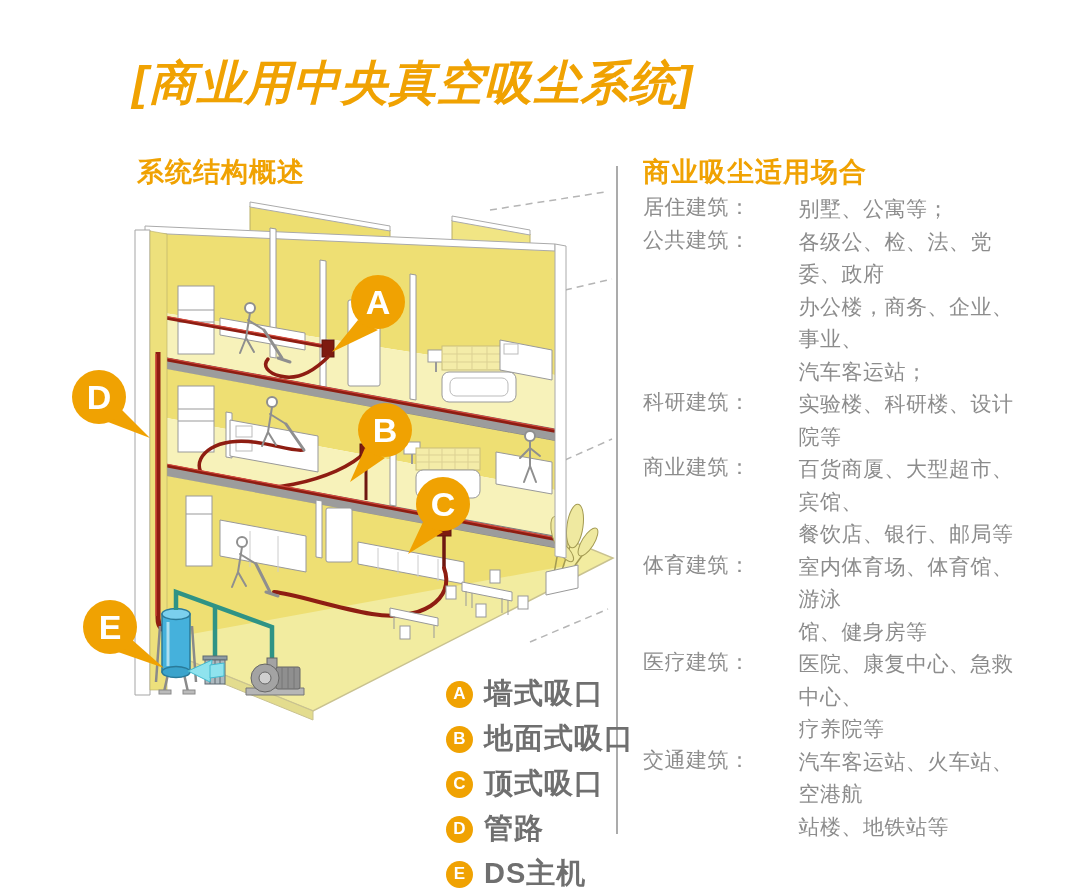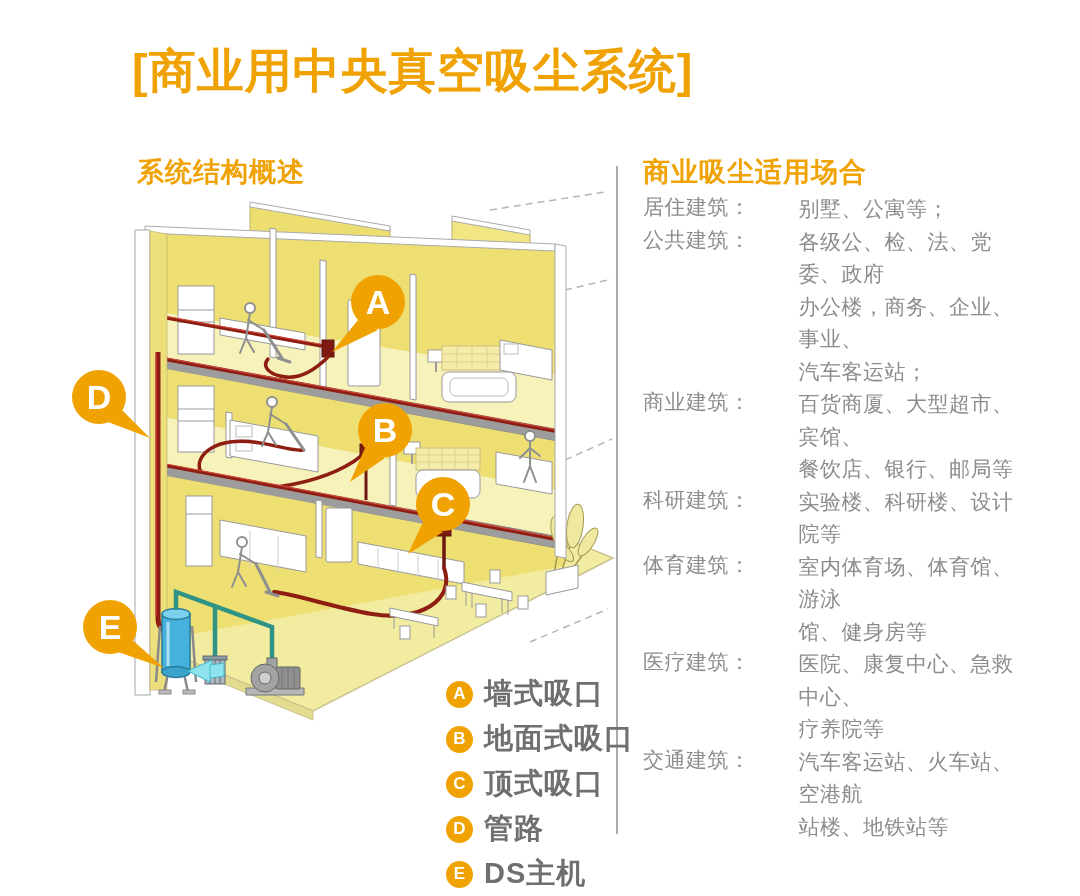"[商业用中央真空吸尘系统]" .page-title { font-style: none -> italic; top: 40px -> 52px }
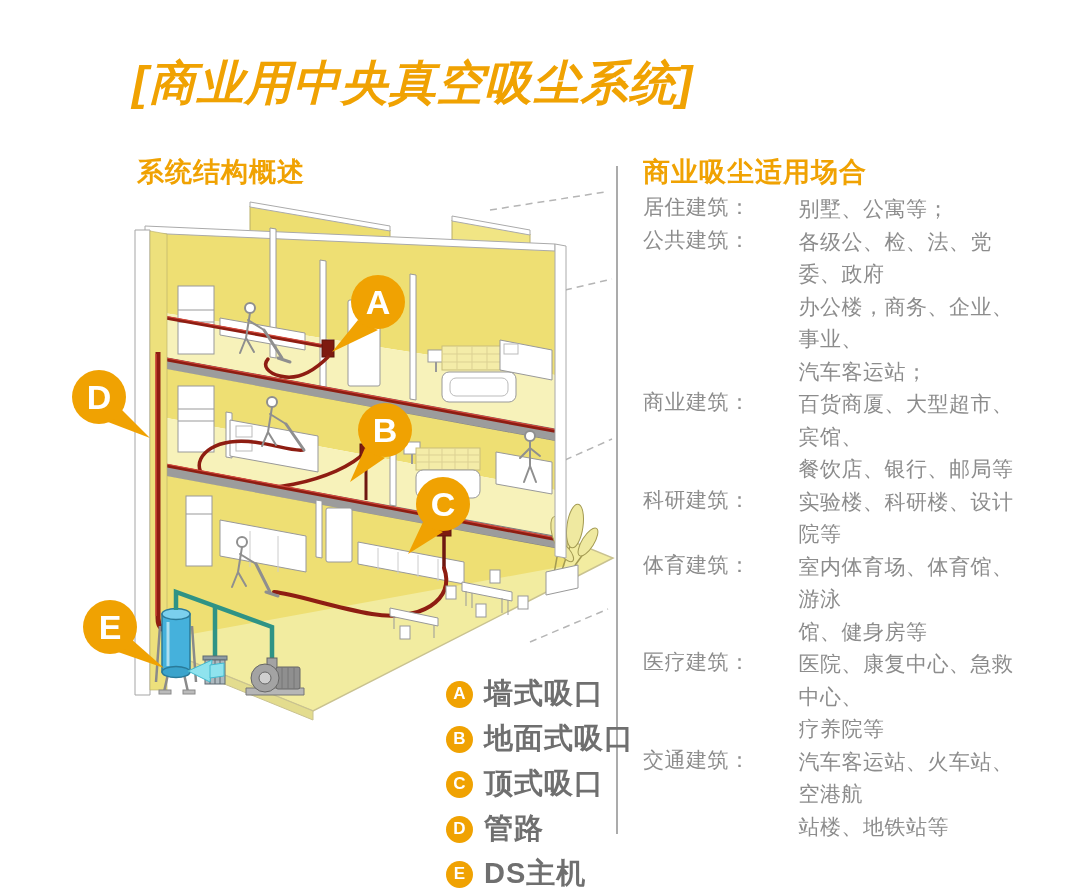"商业建筑：" div.usage-item { order: before "科研建筑：" -> after "科研建筑：" }
